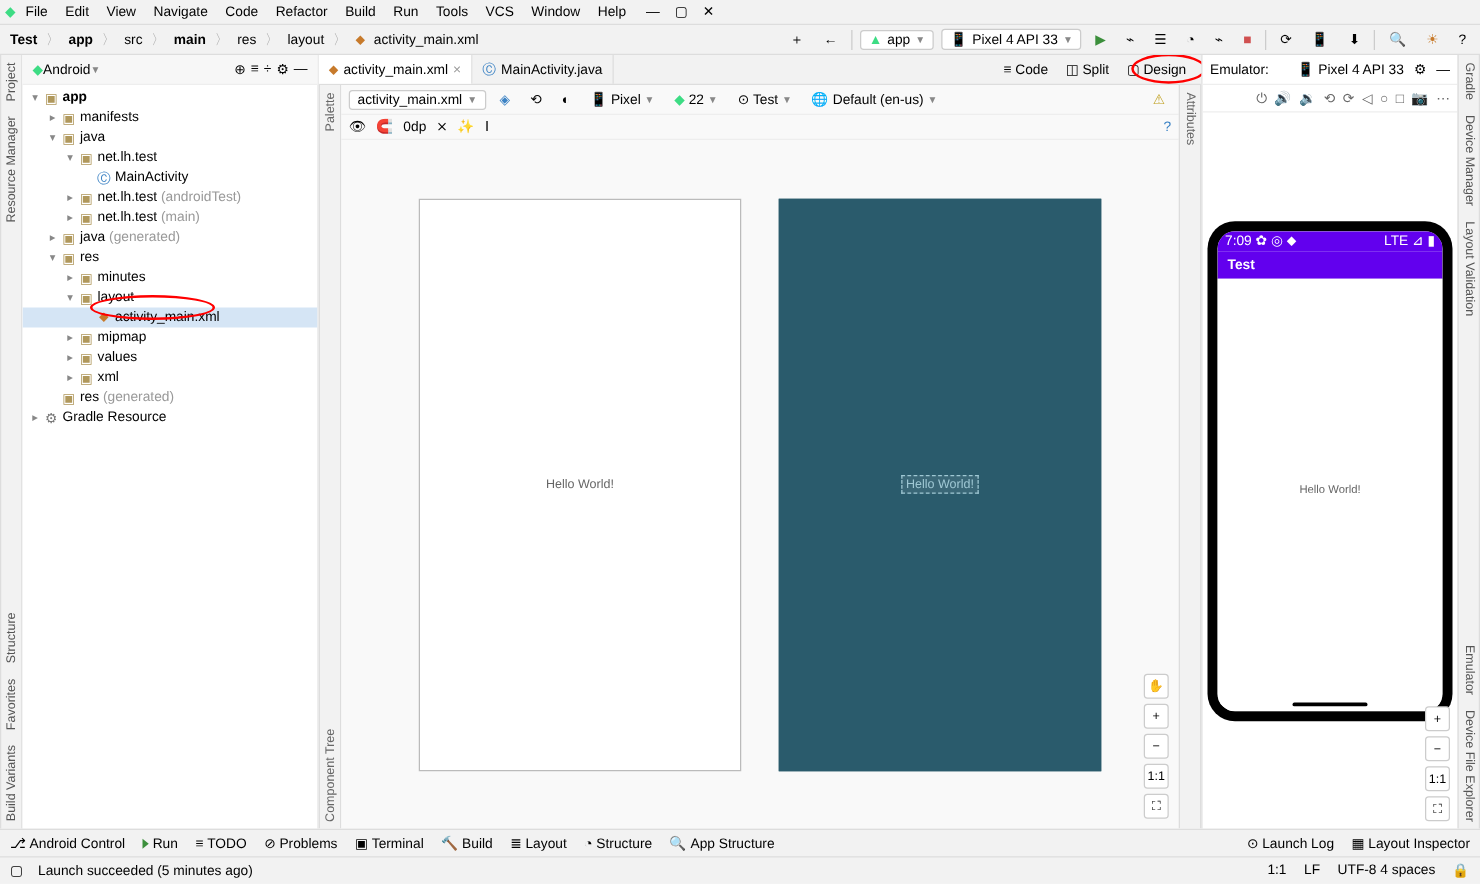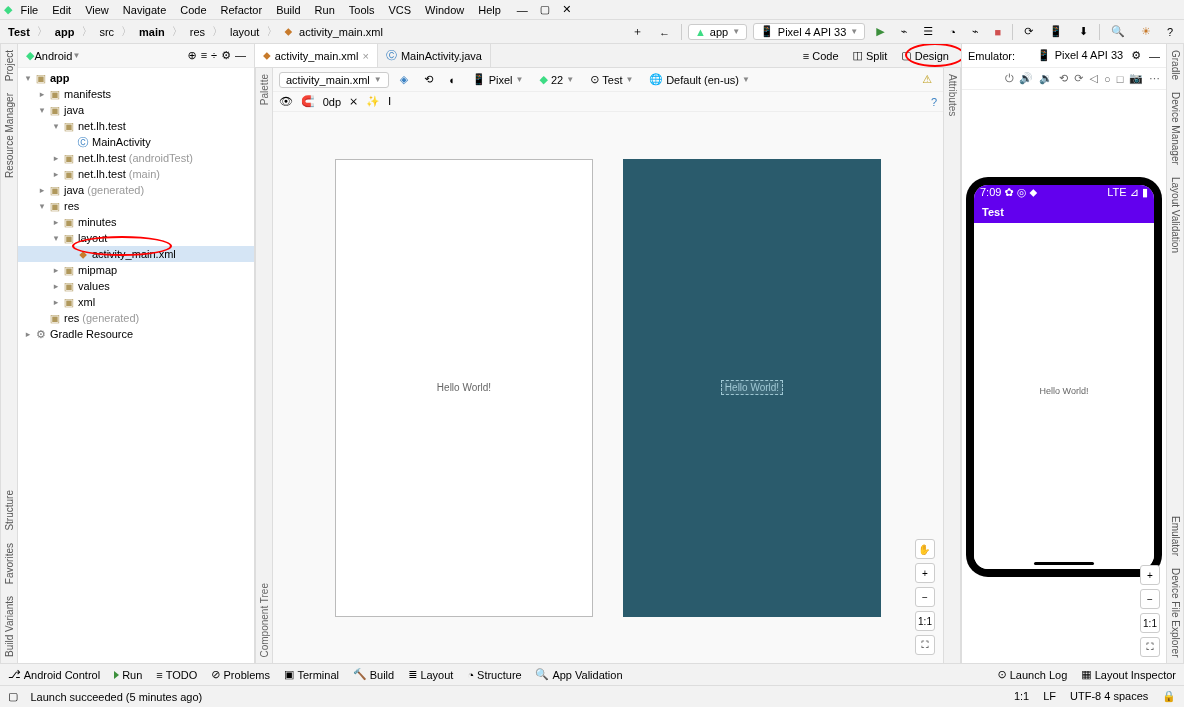"App Validation" span { text: Validation -> Structure }
